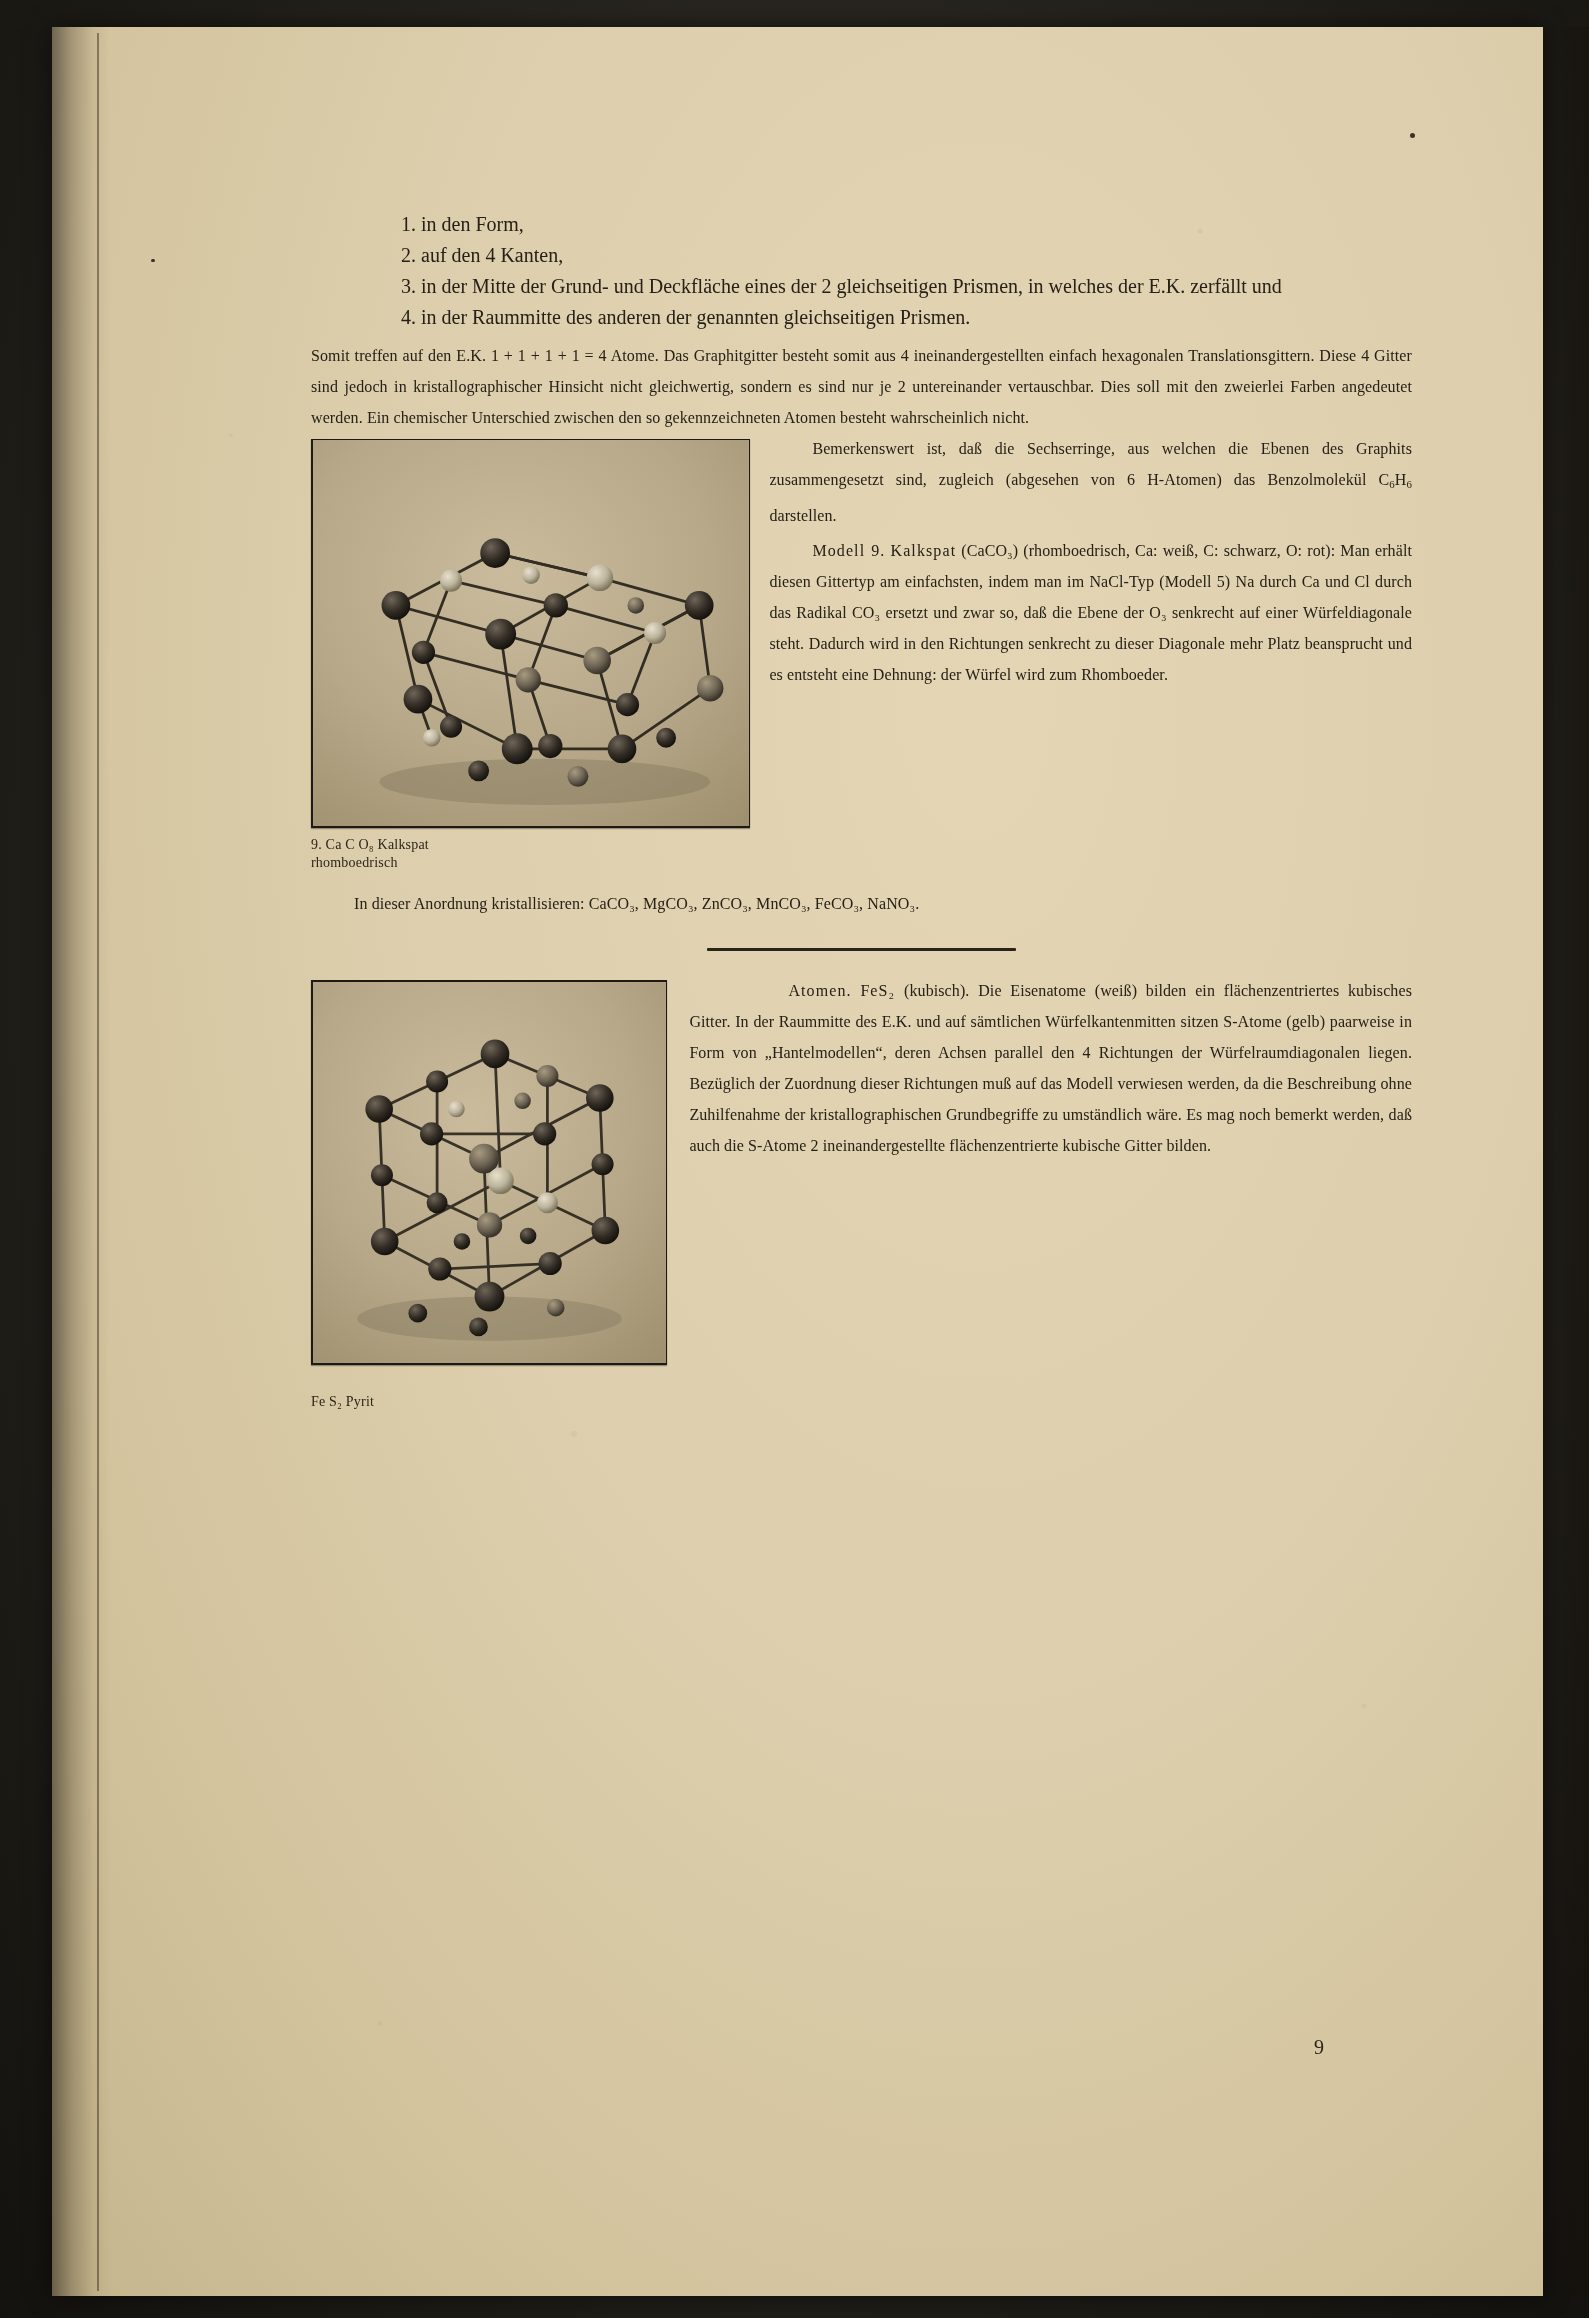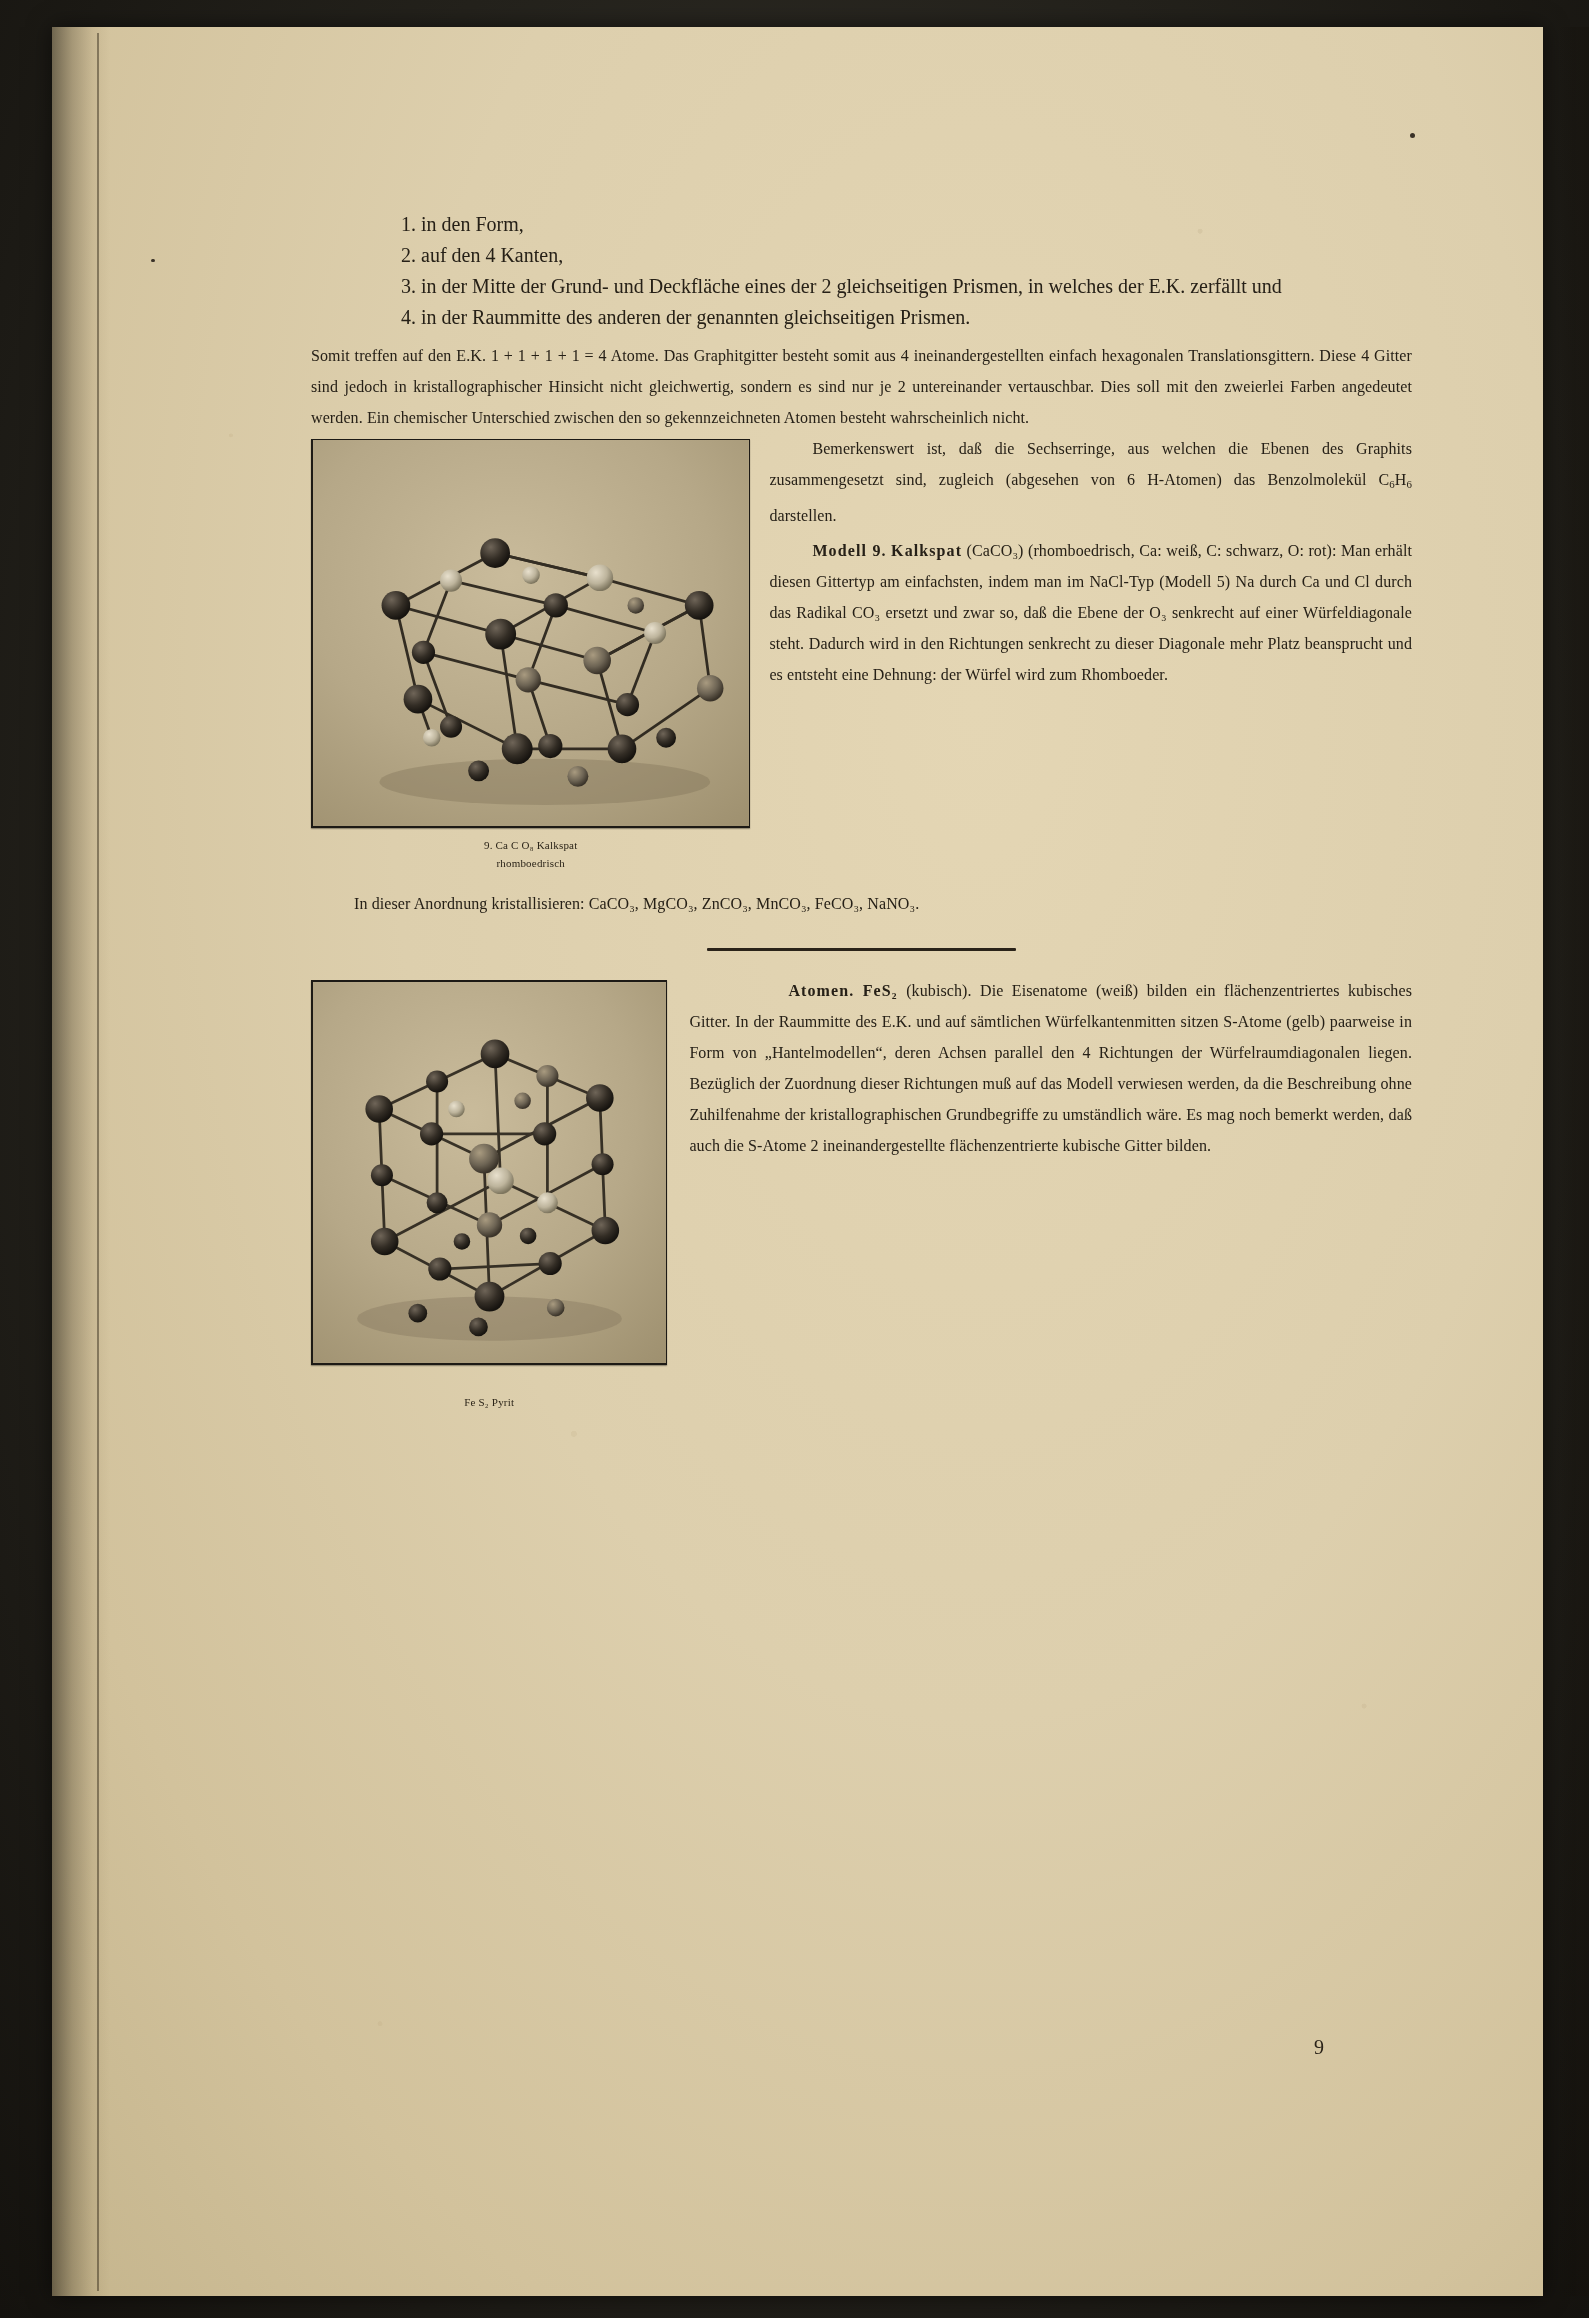"Modell 9." .b { font-weight: bold -> normal }
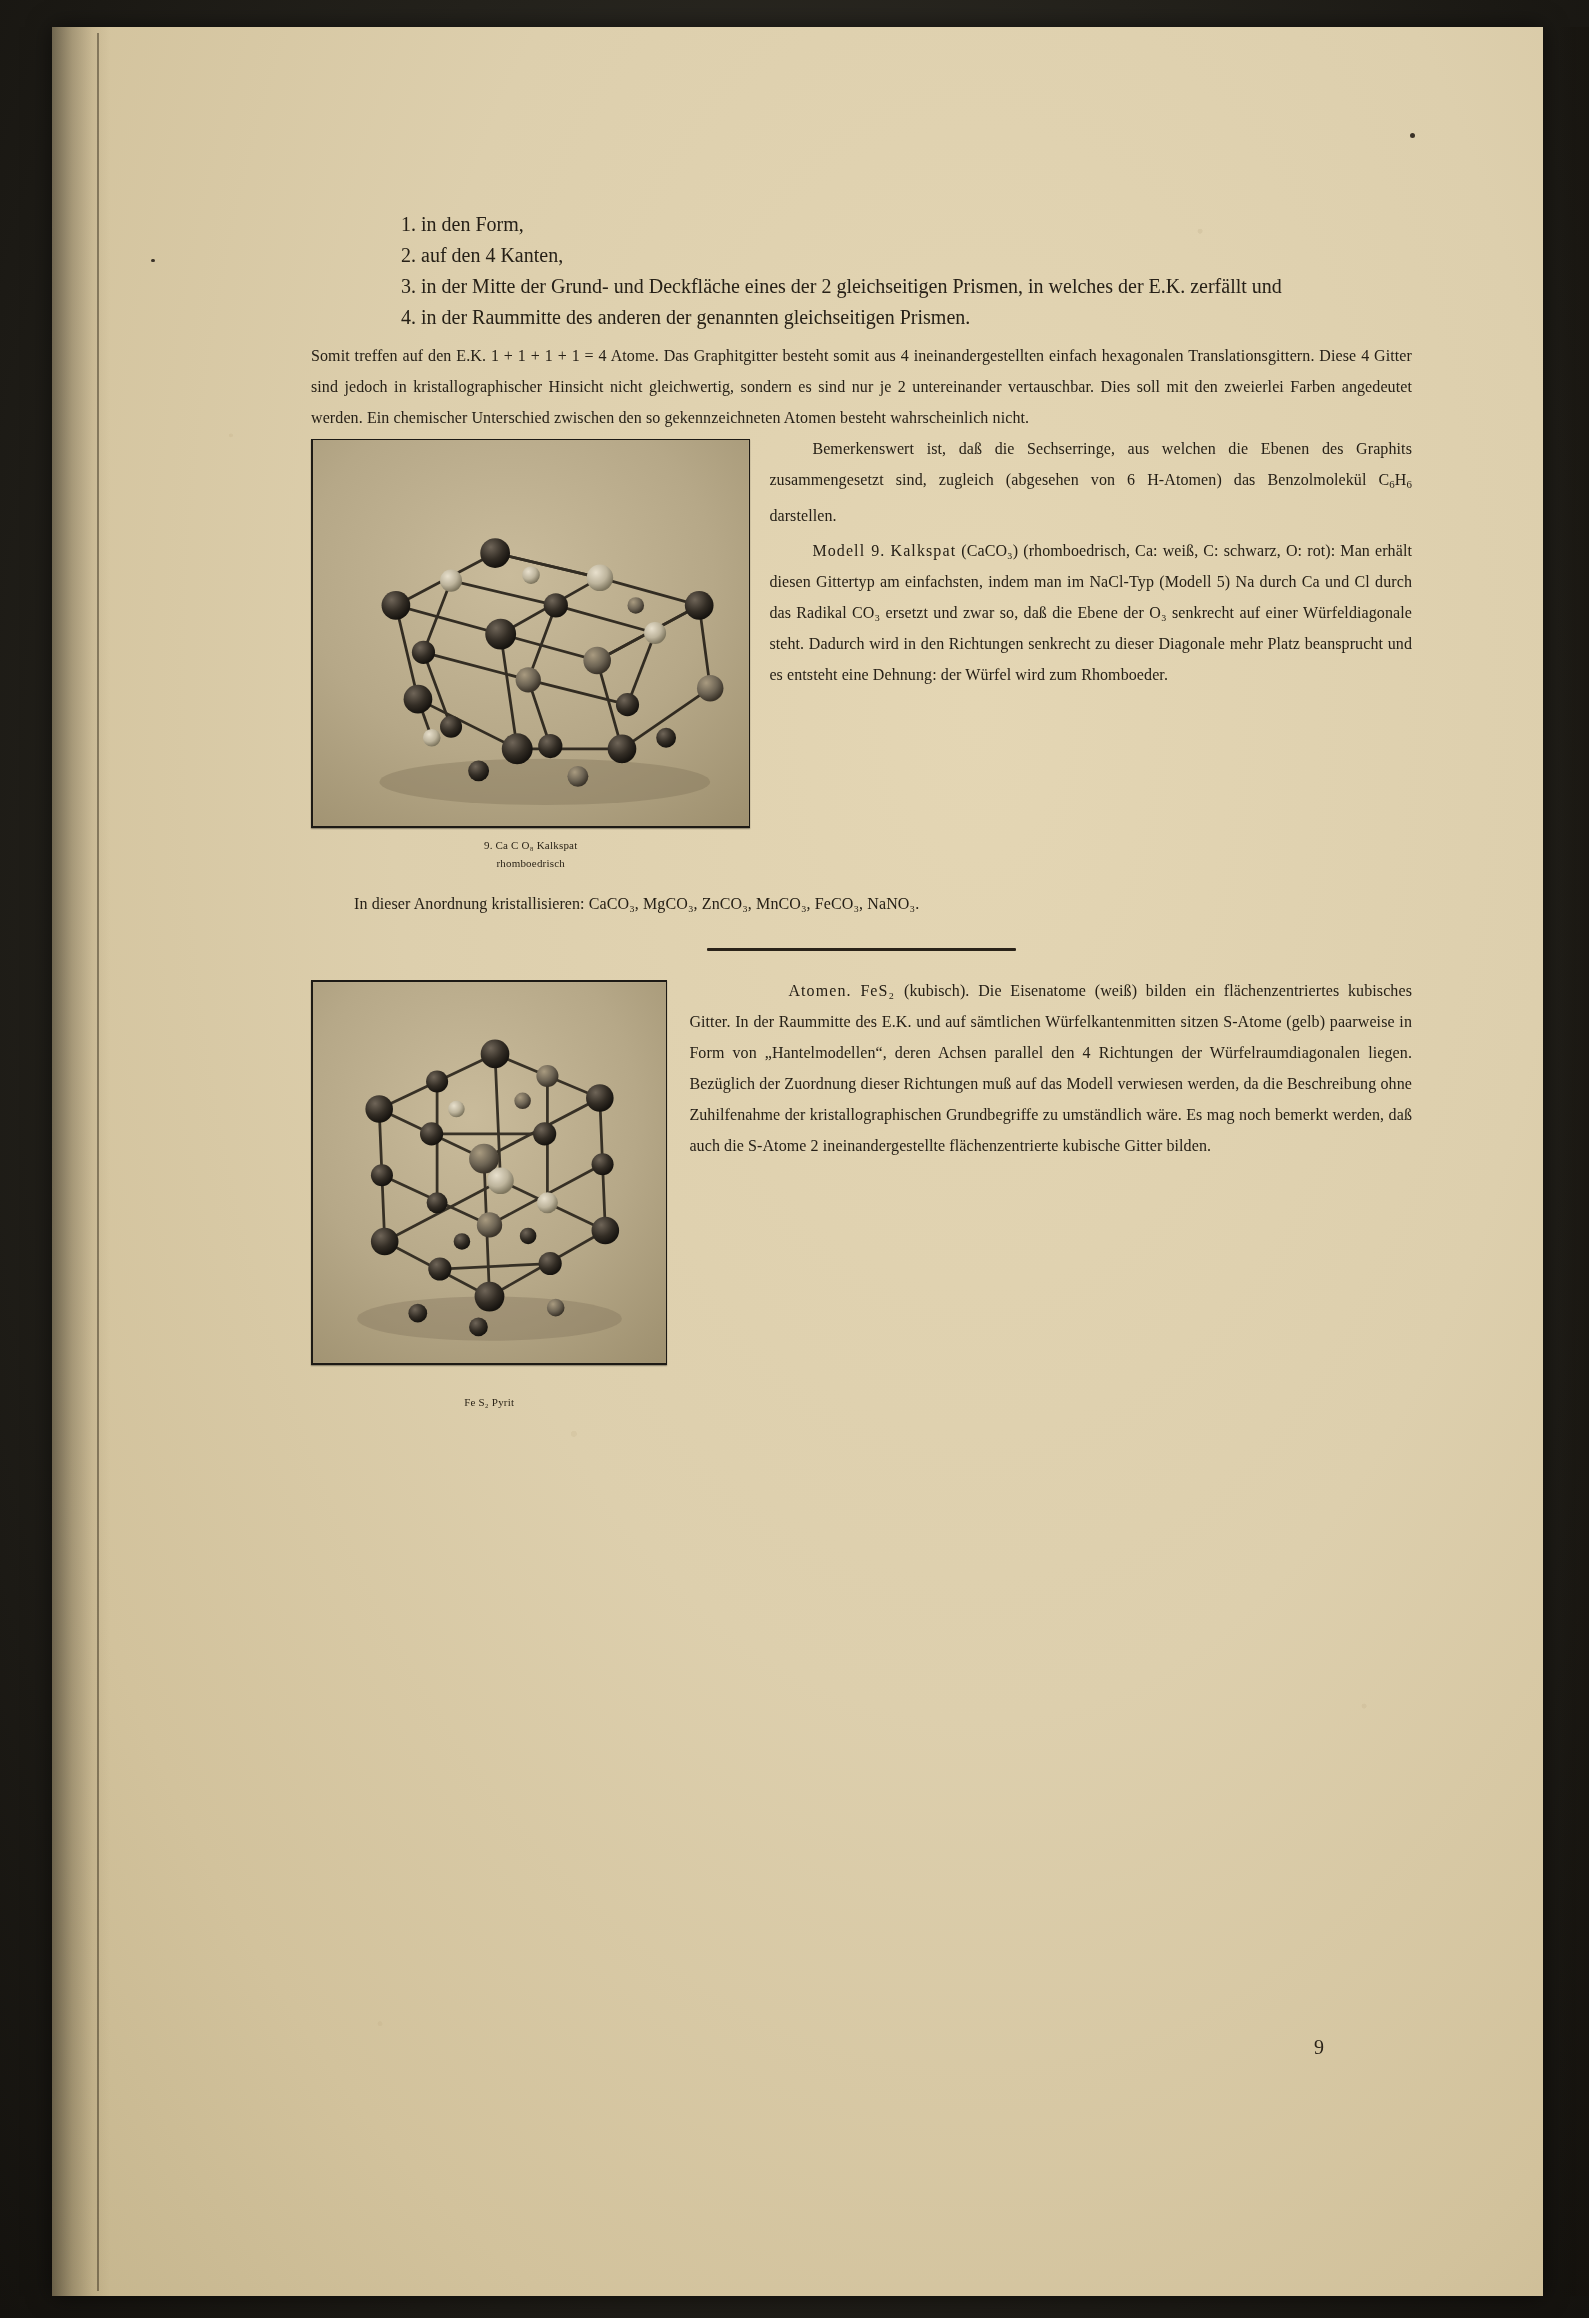"9. Ca C O₈ Kalkspat" .fig-caption { font-size: 11px -> 14px; text-align: center -> none }
